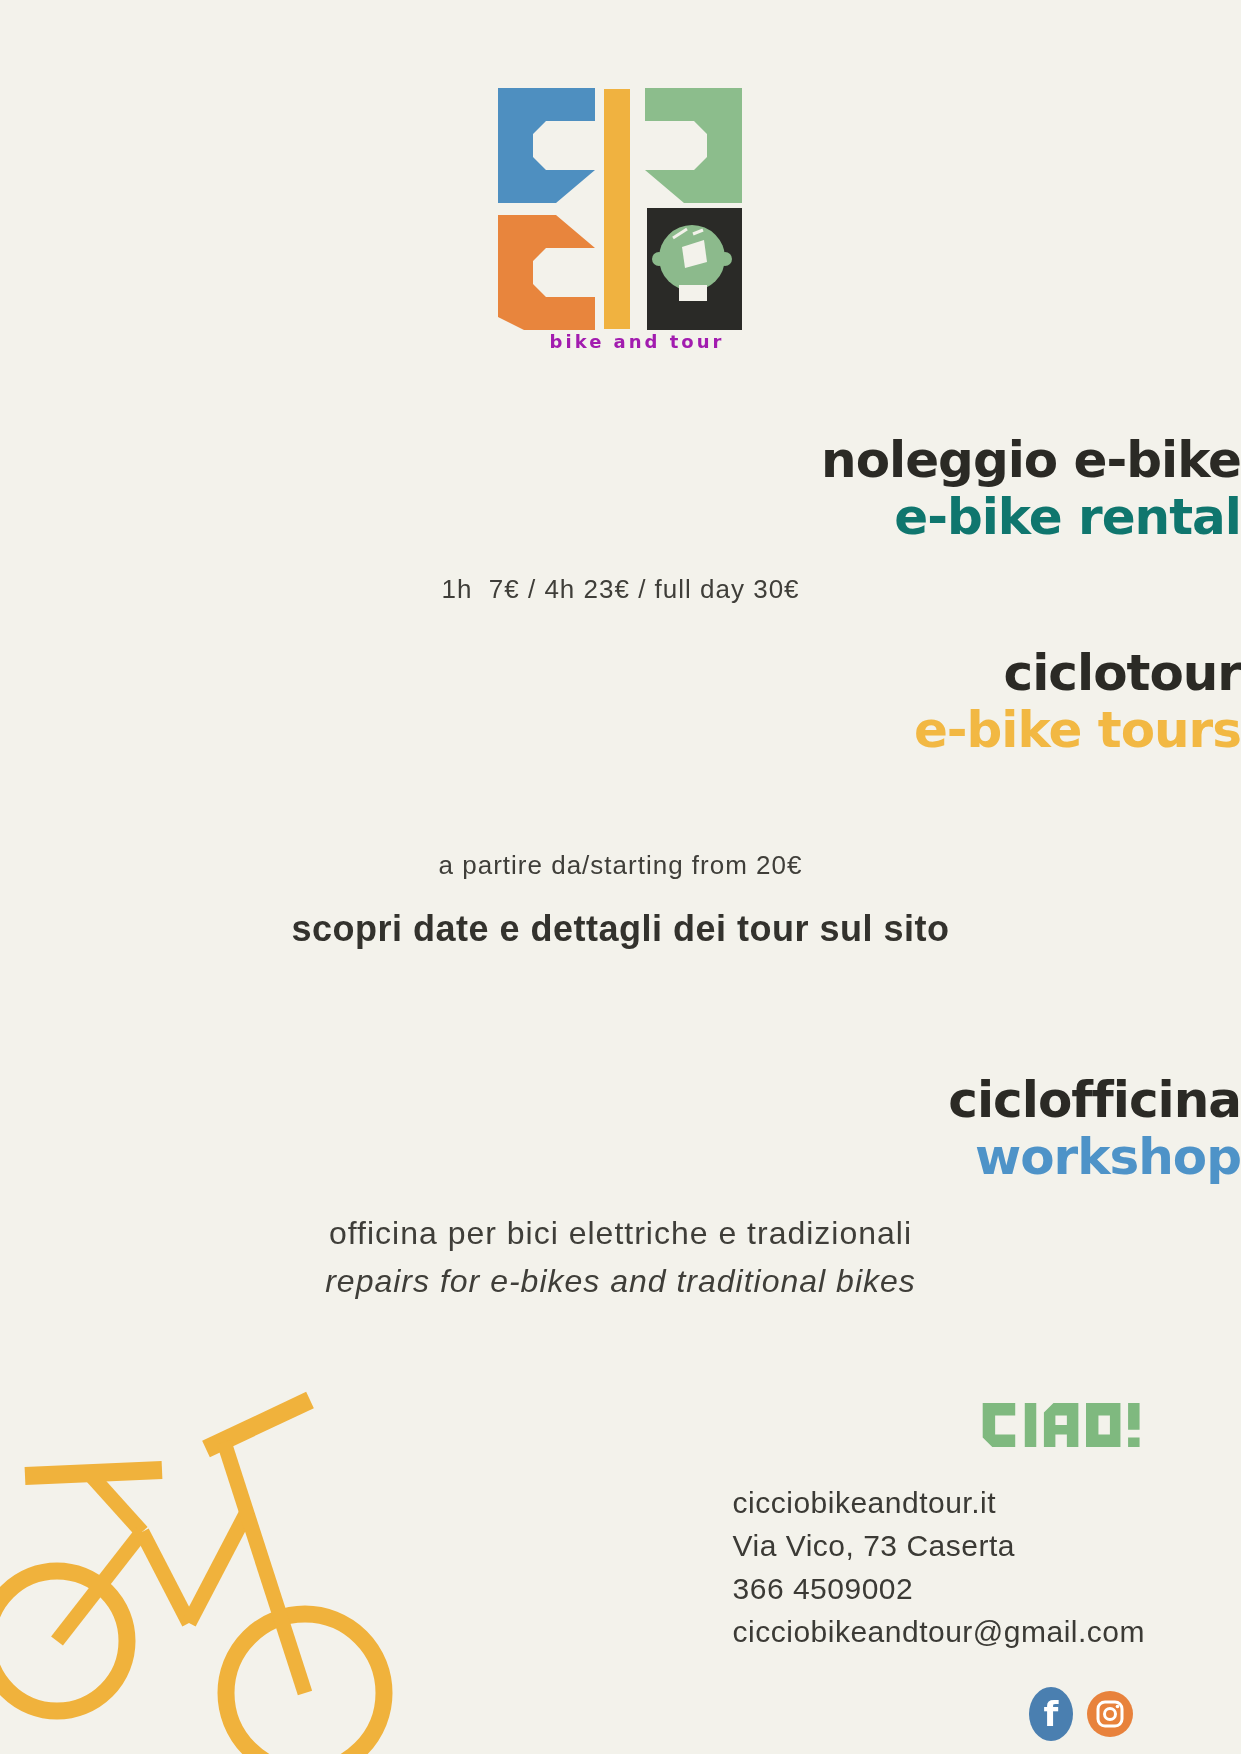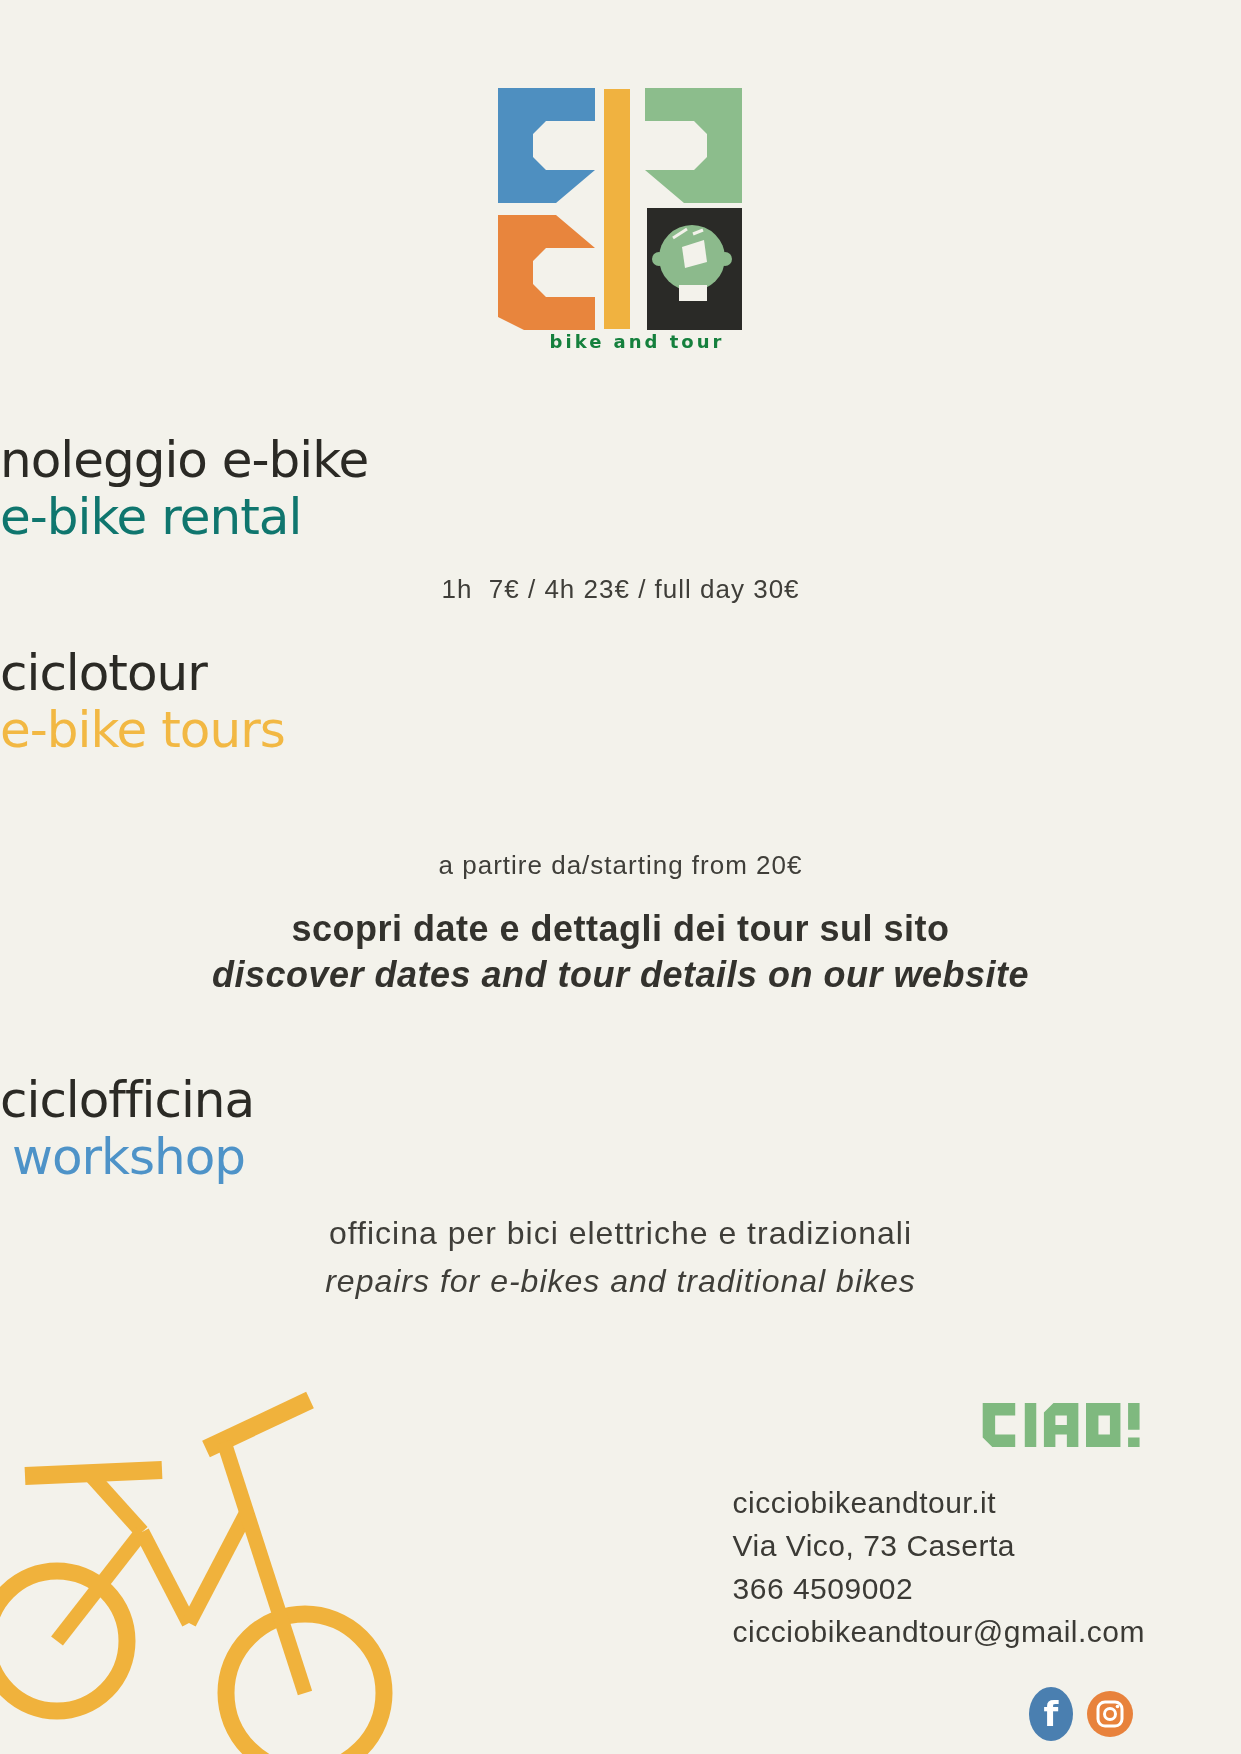"bike and tour" .tagline { color: #15803d -> #a21caf }
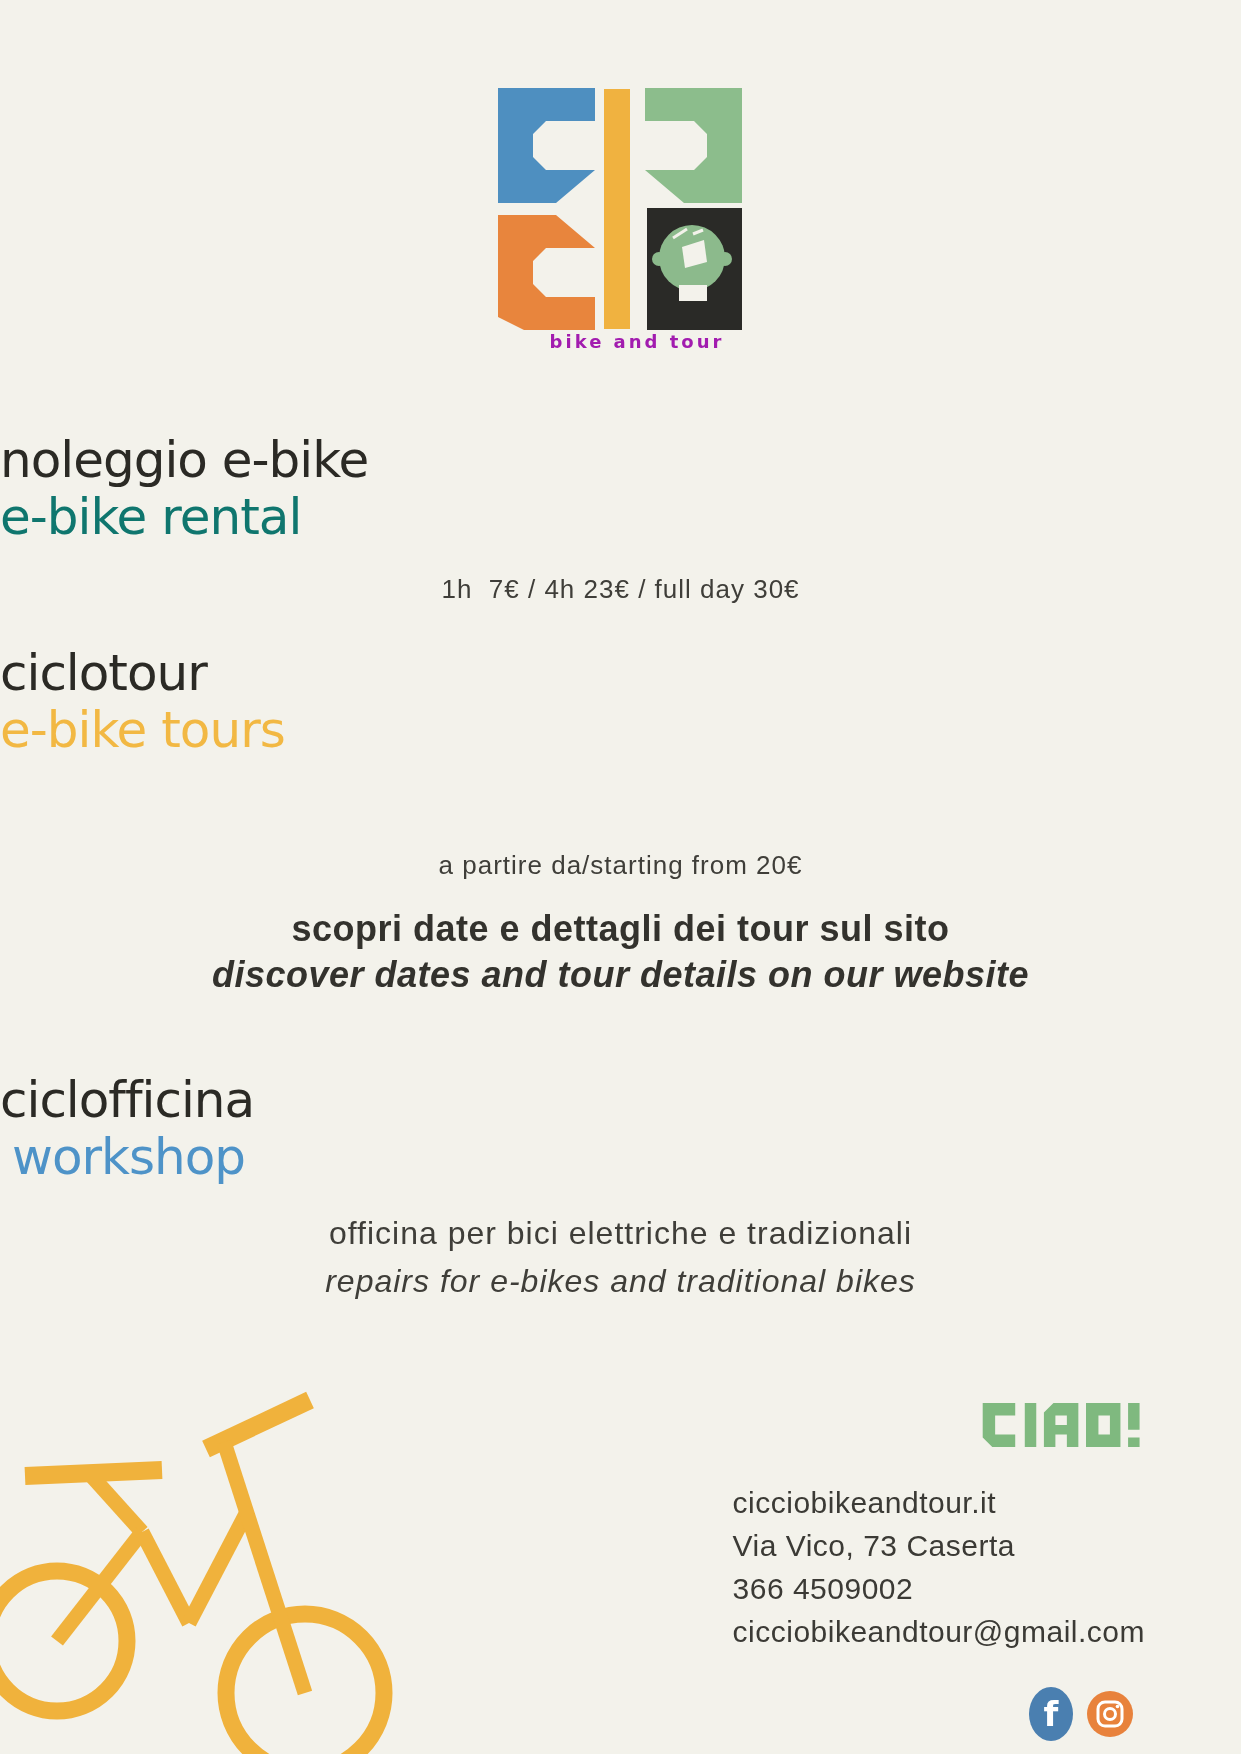"noleggio e-bike" .sec-title { font-weight: 400 -> 700; text-align: left -> right }
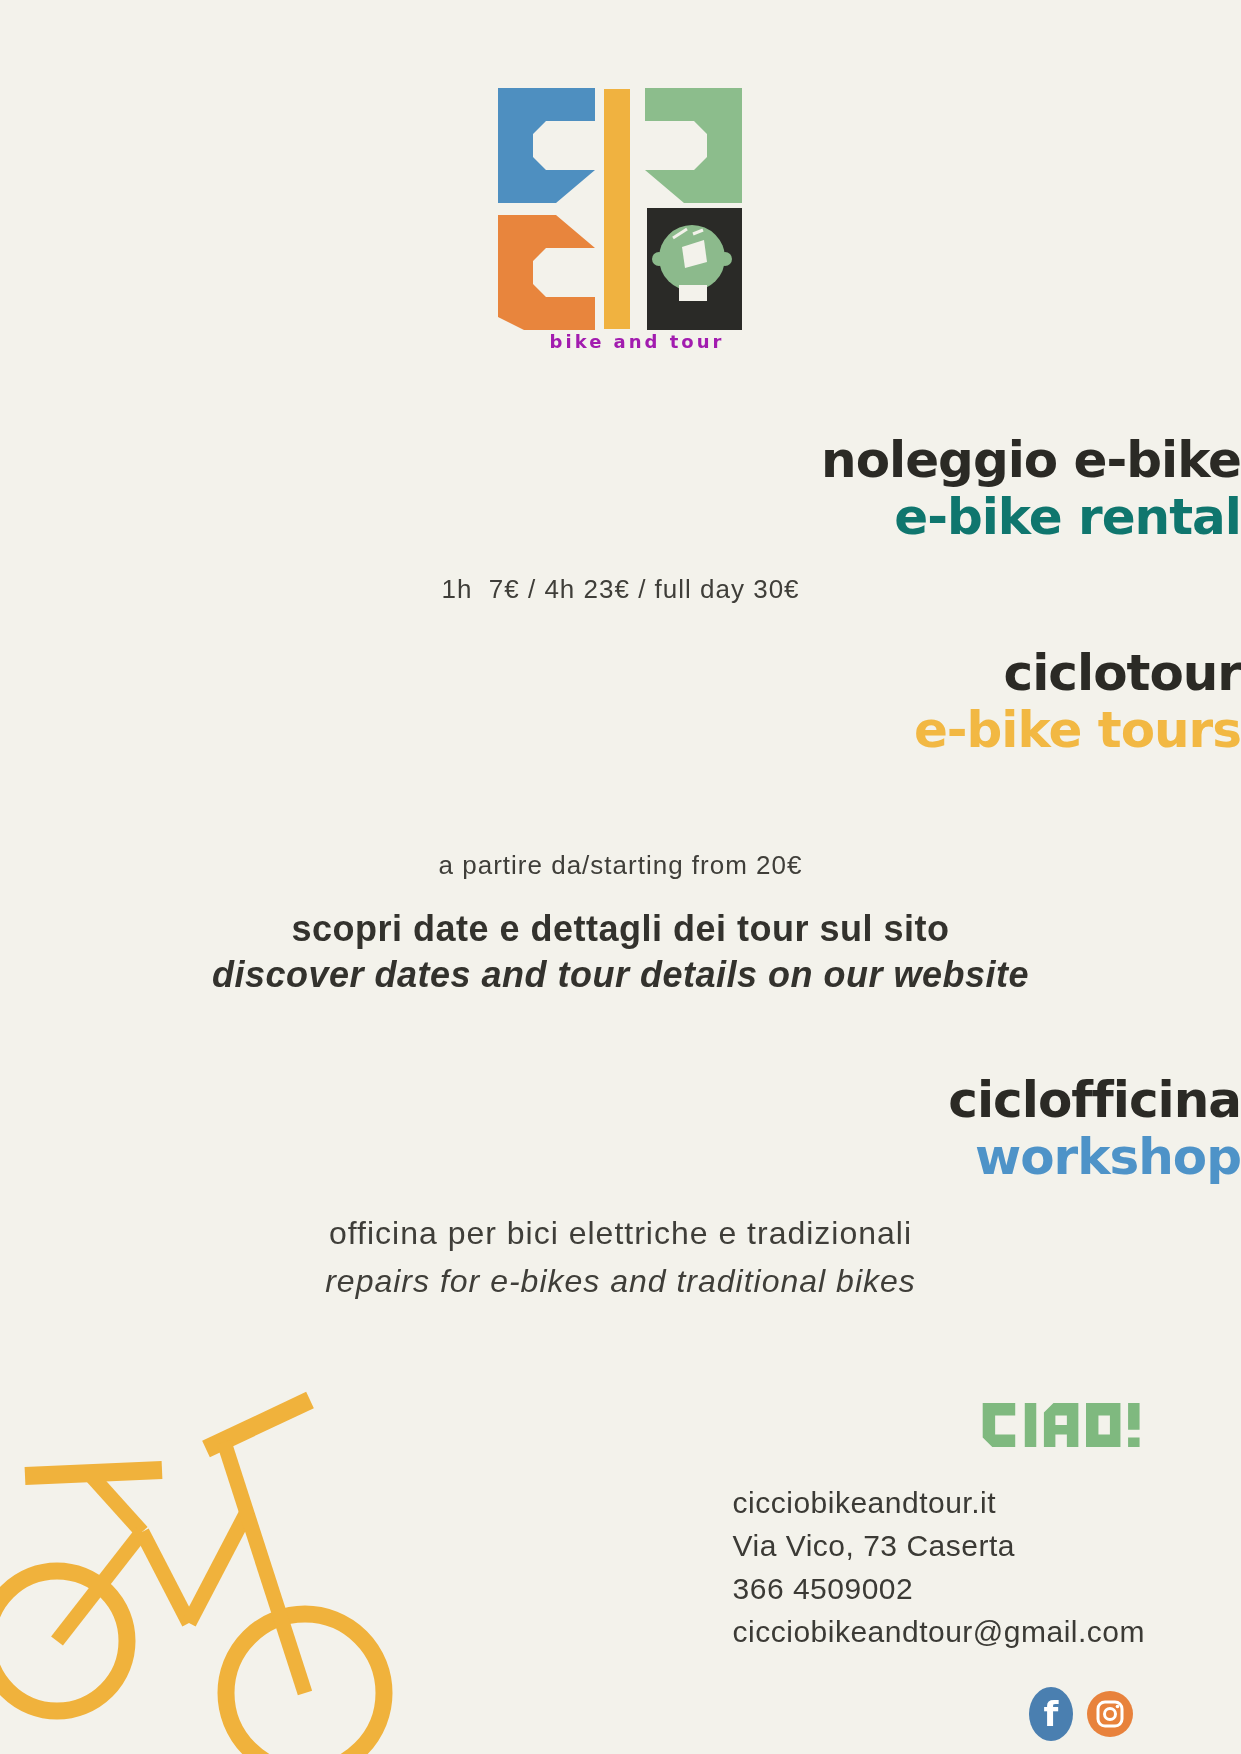"discover dates and tour details" div.note-line { html: <div>discover dates and tour details on our website</div> -> none }
